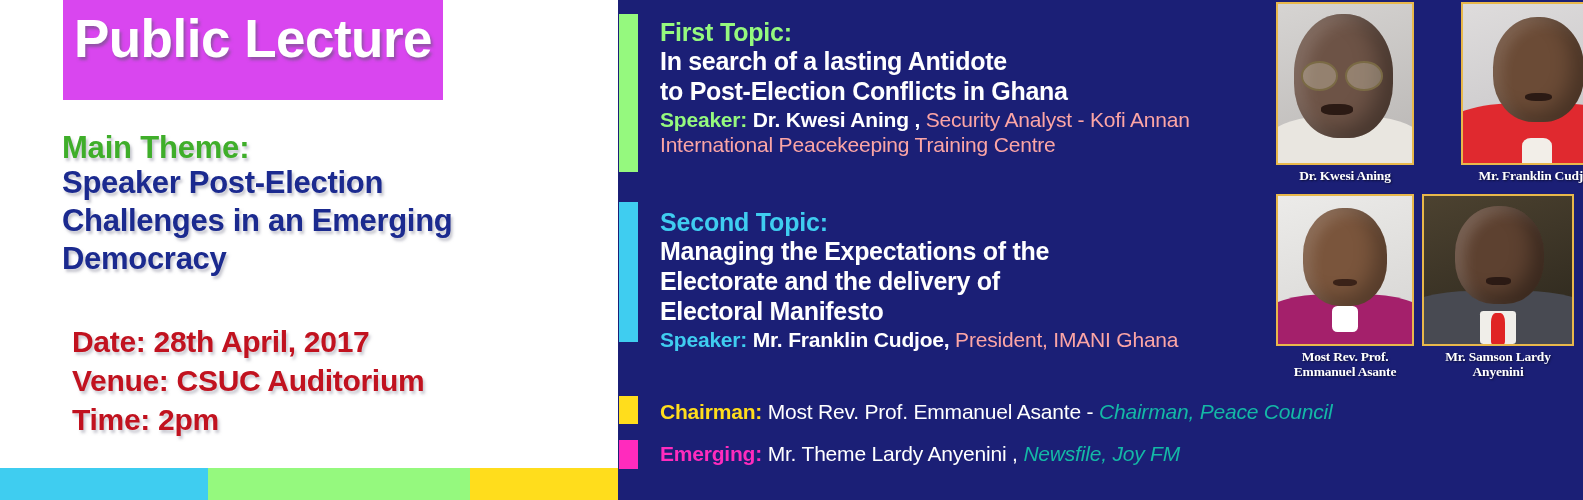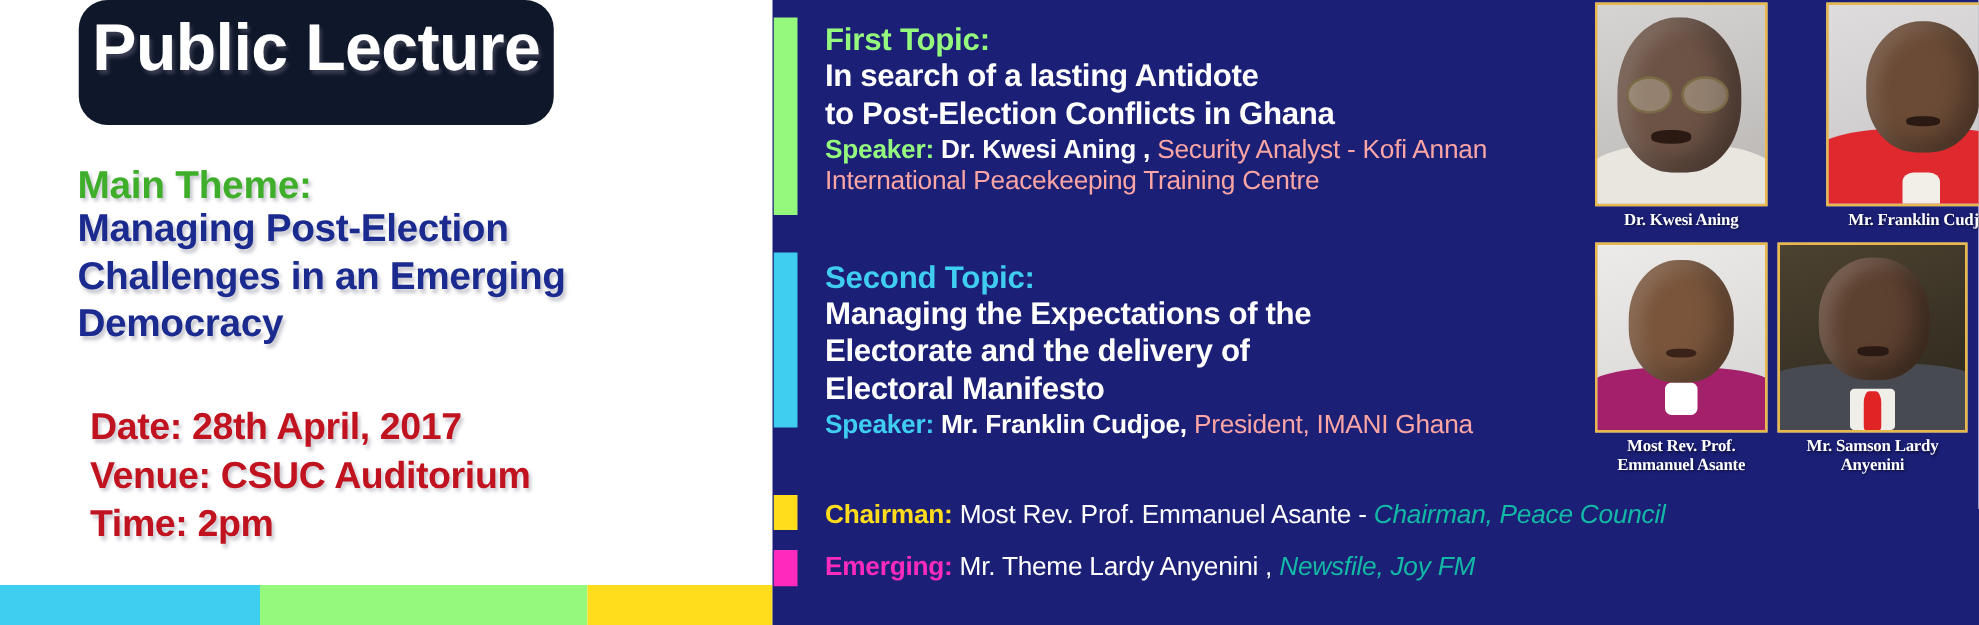"Public Lecture" #title-box { background: #0f172a -> #d946ef; border-radius: 23px -> none }
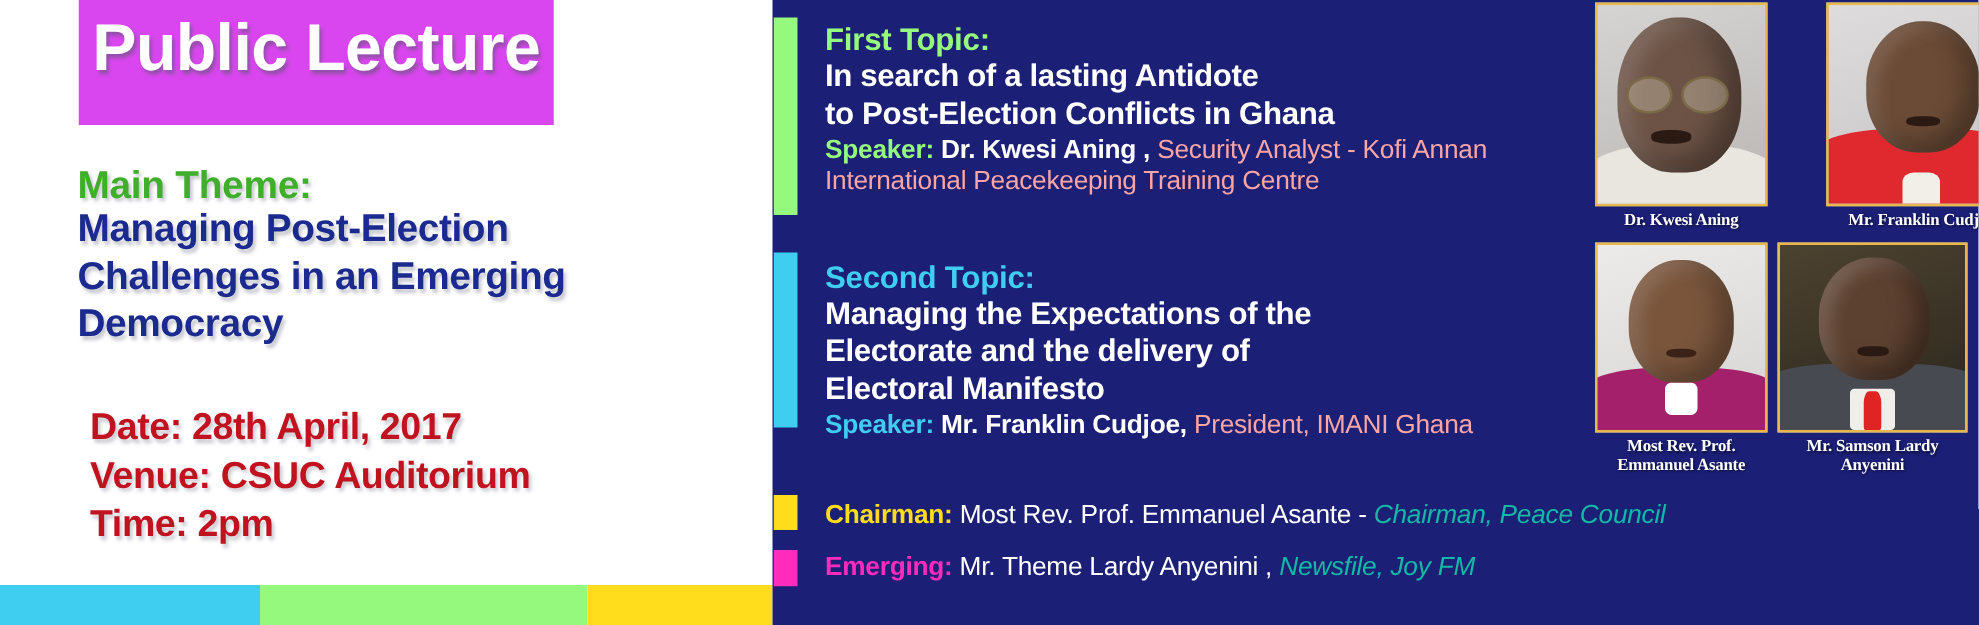"Managing Post-Election" div { text: Managing -> Speaker }
